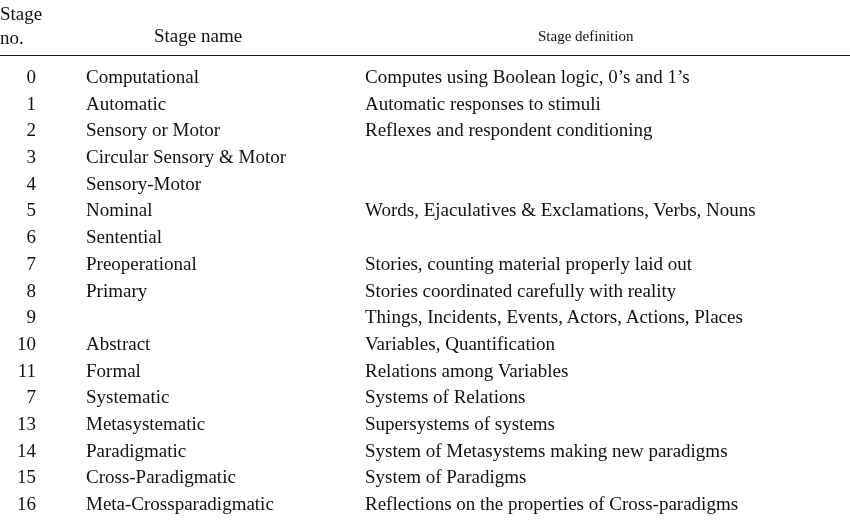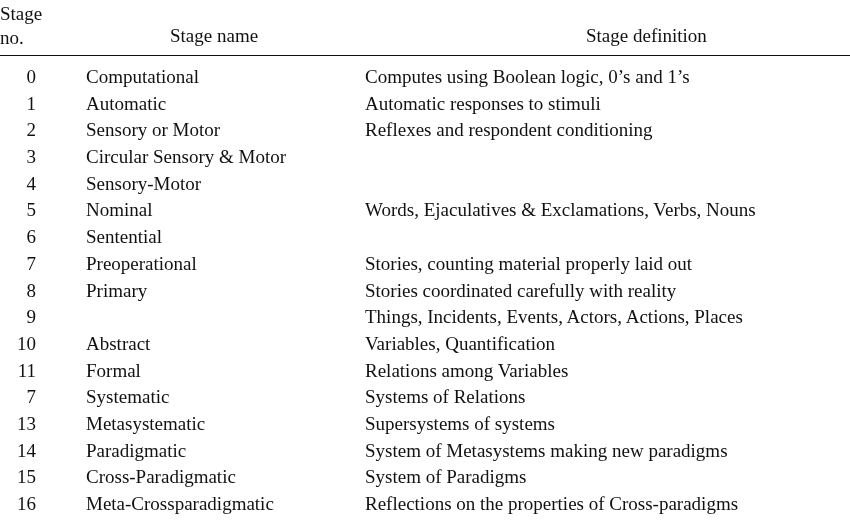"Stage name" .hdr-name { margin-left: 16px -> none }
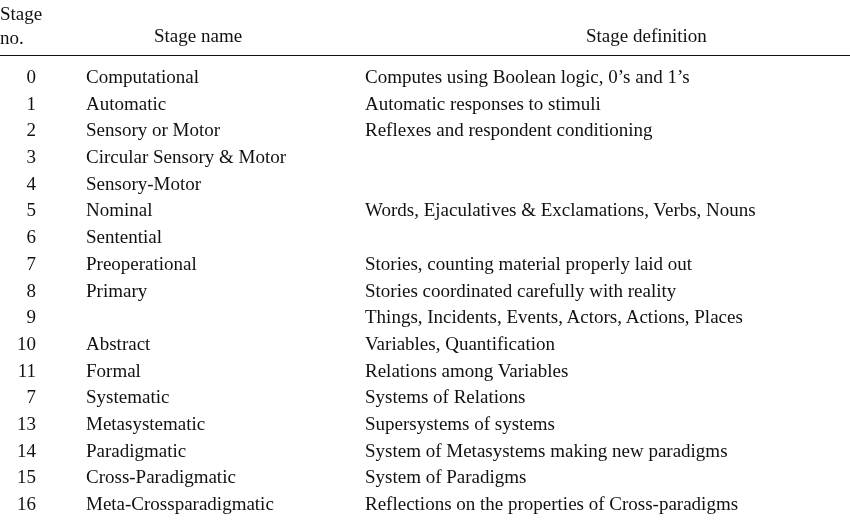"Stage definition" .hdr-def { font-size: 19px -> 15px; margin-left: 48px -> none }
